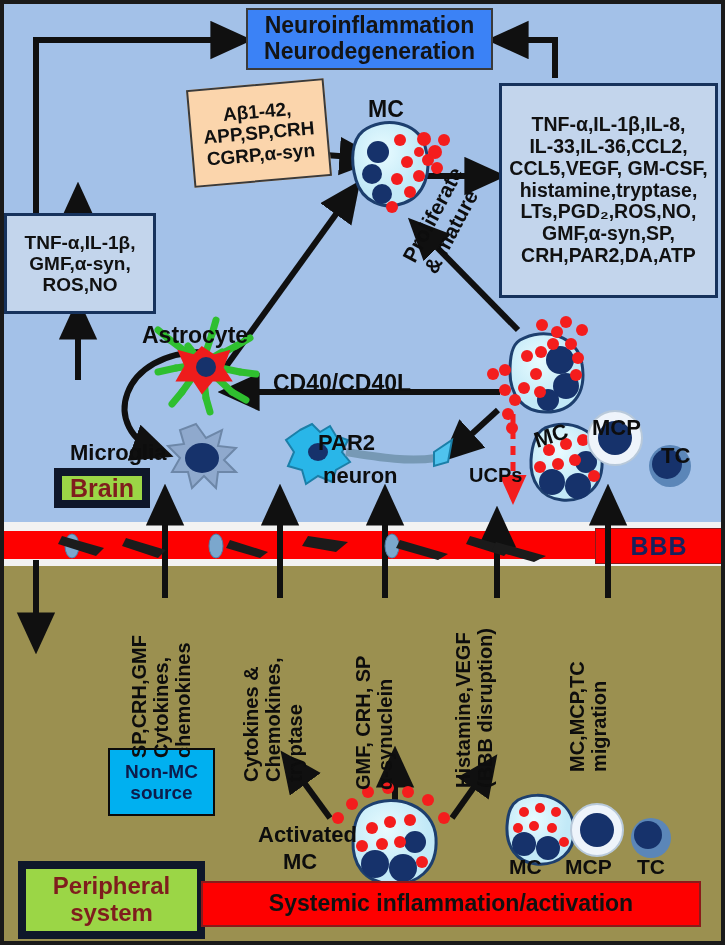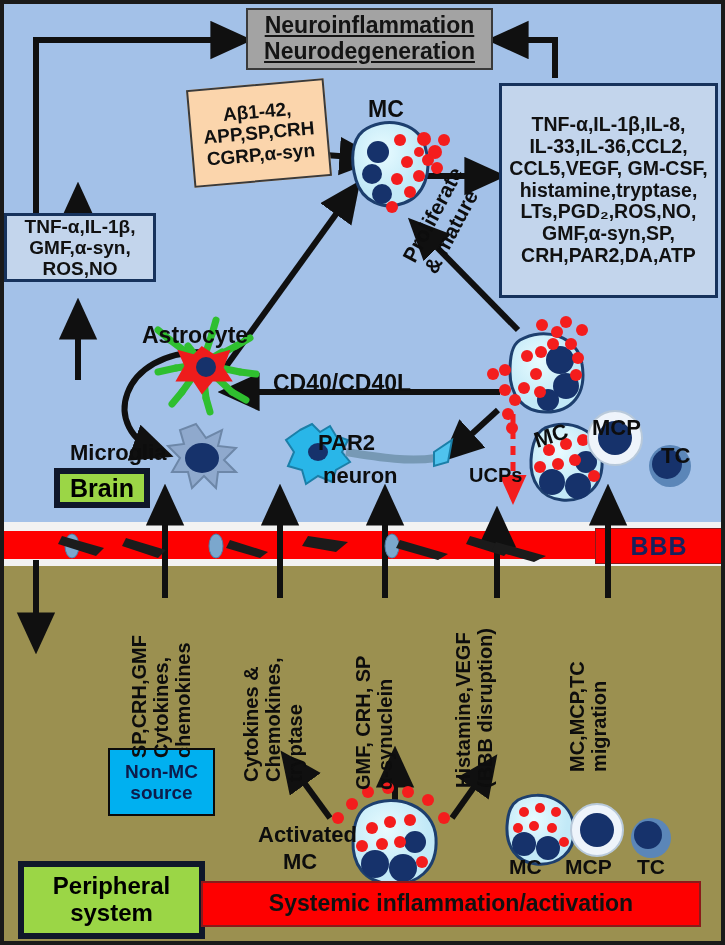"Neuroinflammation" .box-red { background: #a3a3a3 -> #3b82f6; text-decoration: underline -> none }
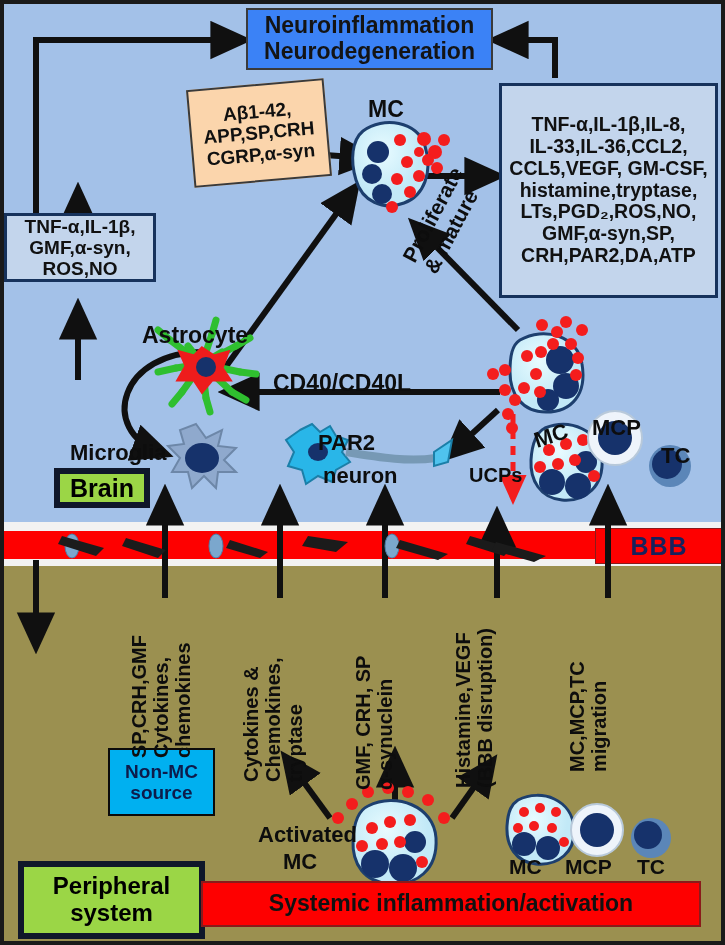"TNF-α,IL-1β," #left-cytokine-box { height: 69px -> 101px }
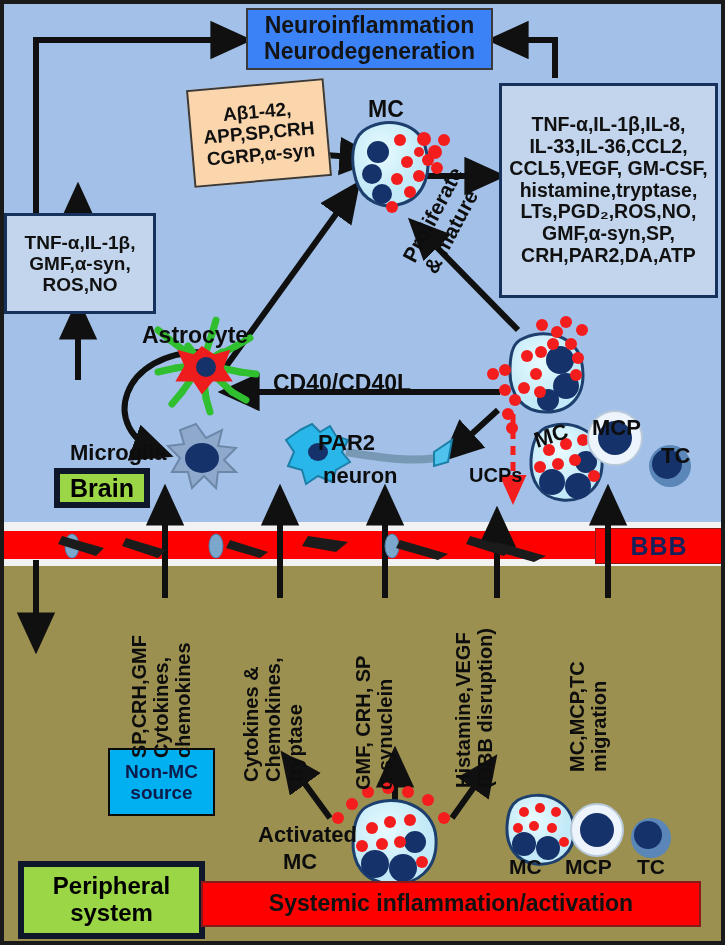"Brain" .box-green { border: 6px solid #0f172a -> 8px solid #0f172a; color: #000000 -> #7f1d1d }
